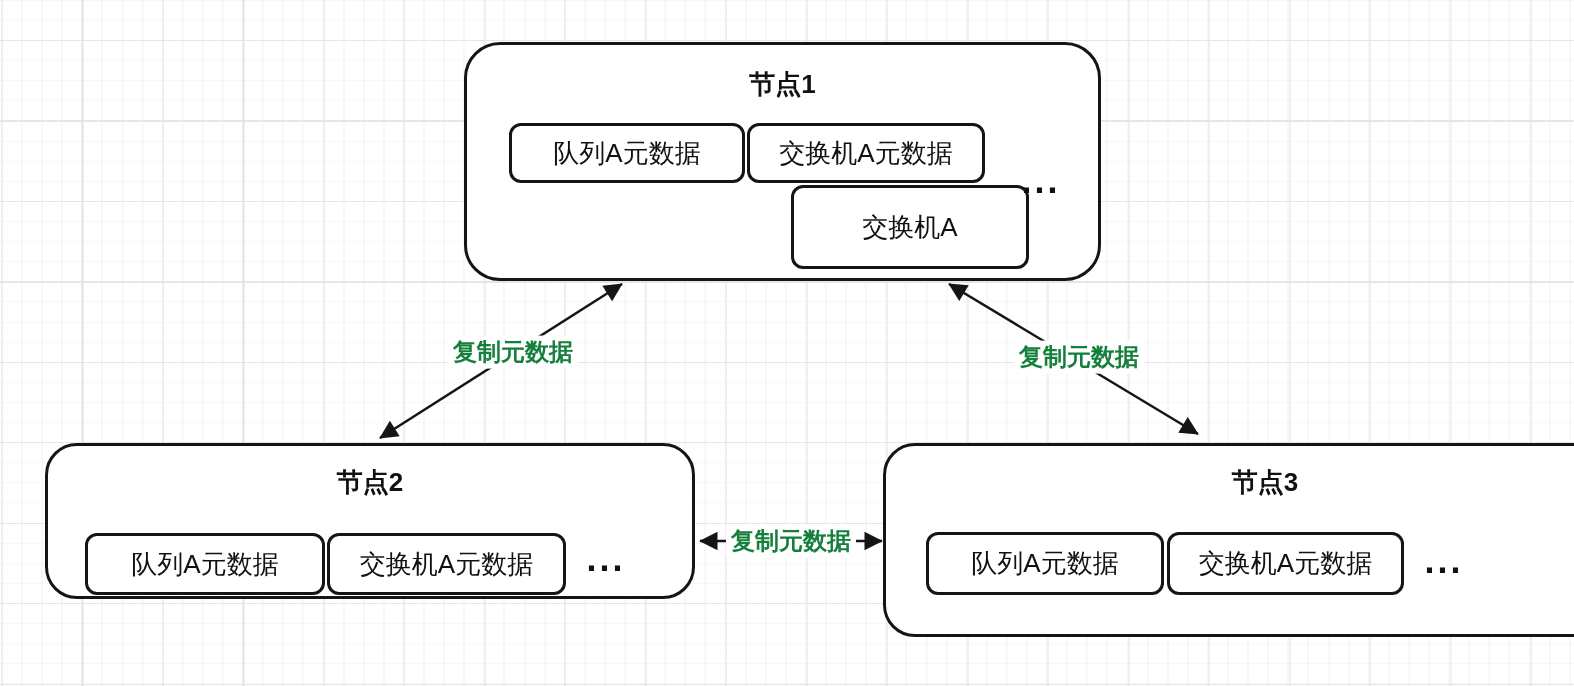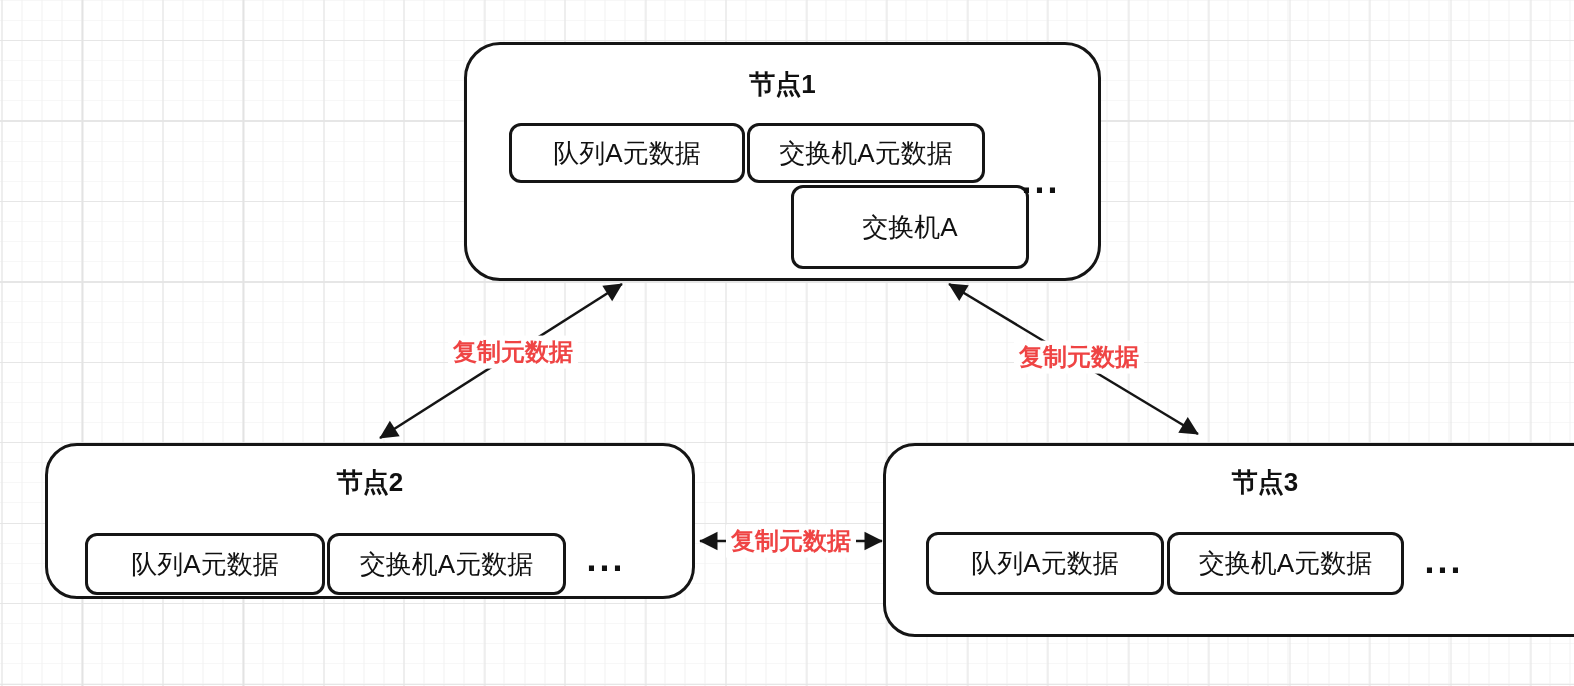"复制元数据" .edge-label { color: #ef4444 -> #15803d }
